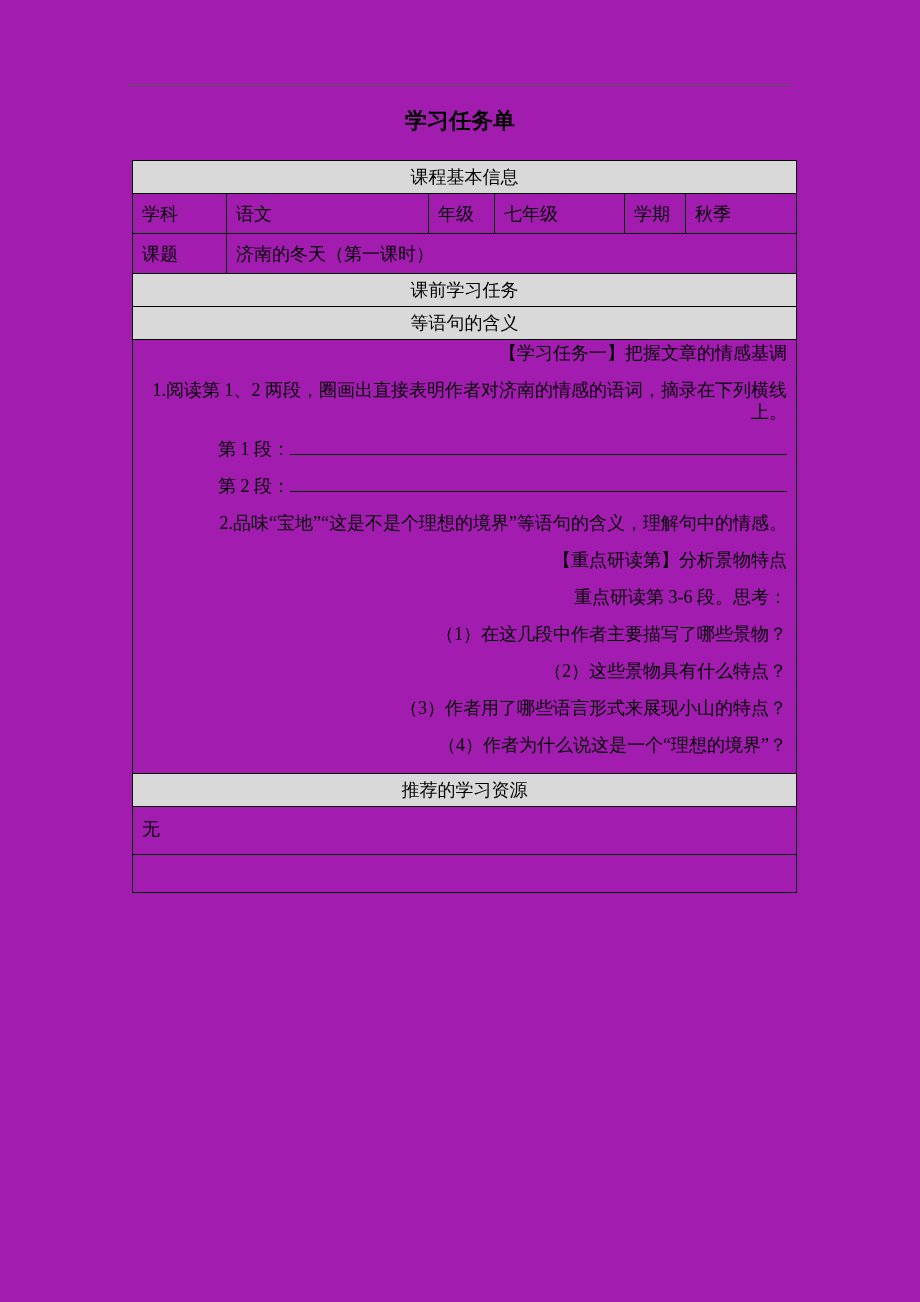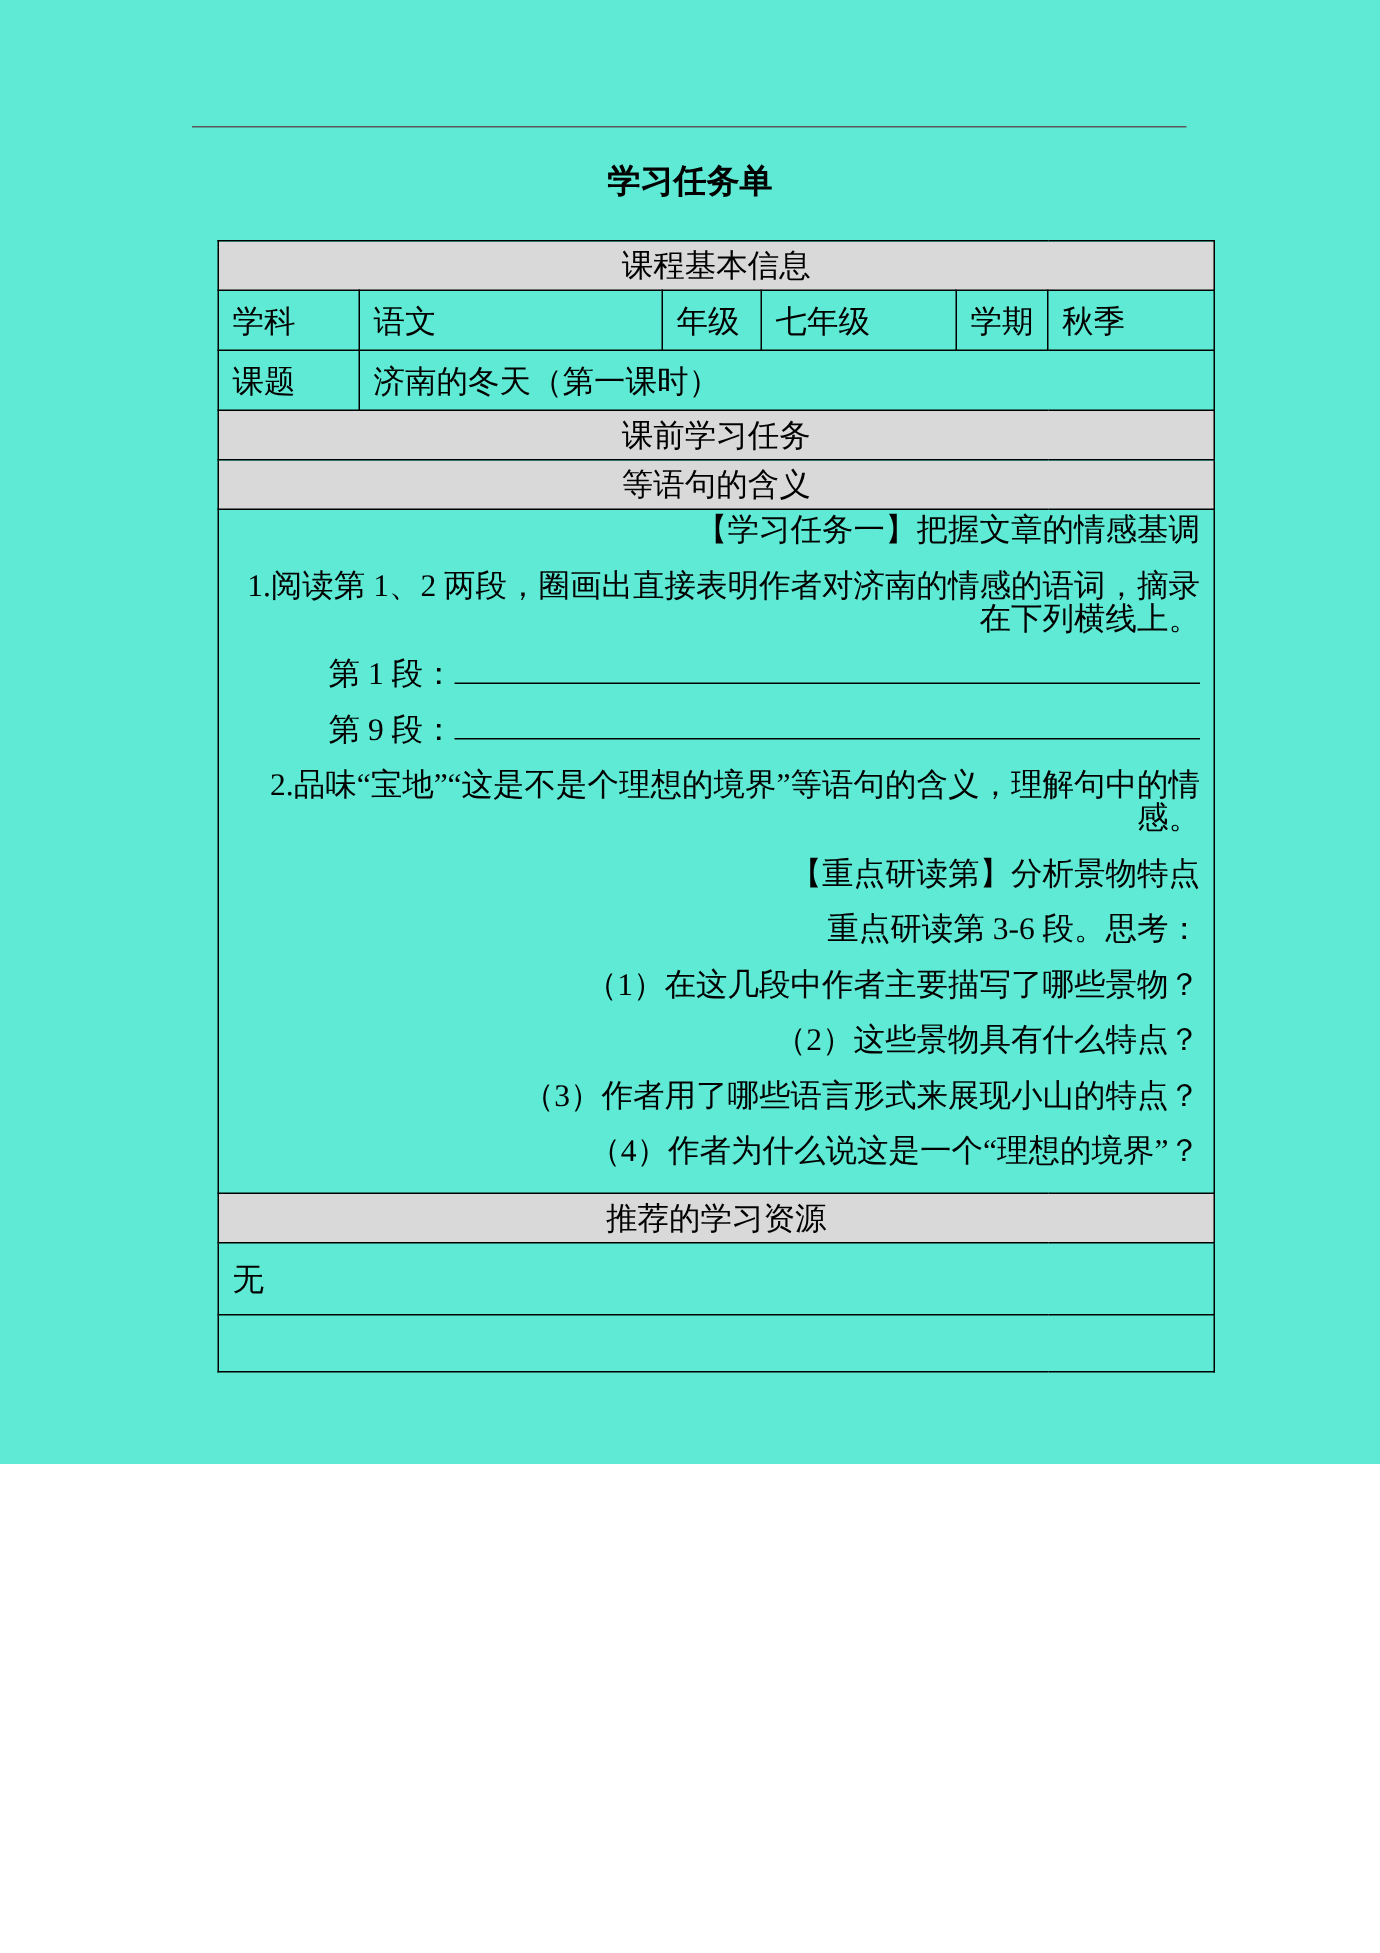"学习任务单" .page { background: #5eead4 -> #a21caf; height: 976px -> 1302px }
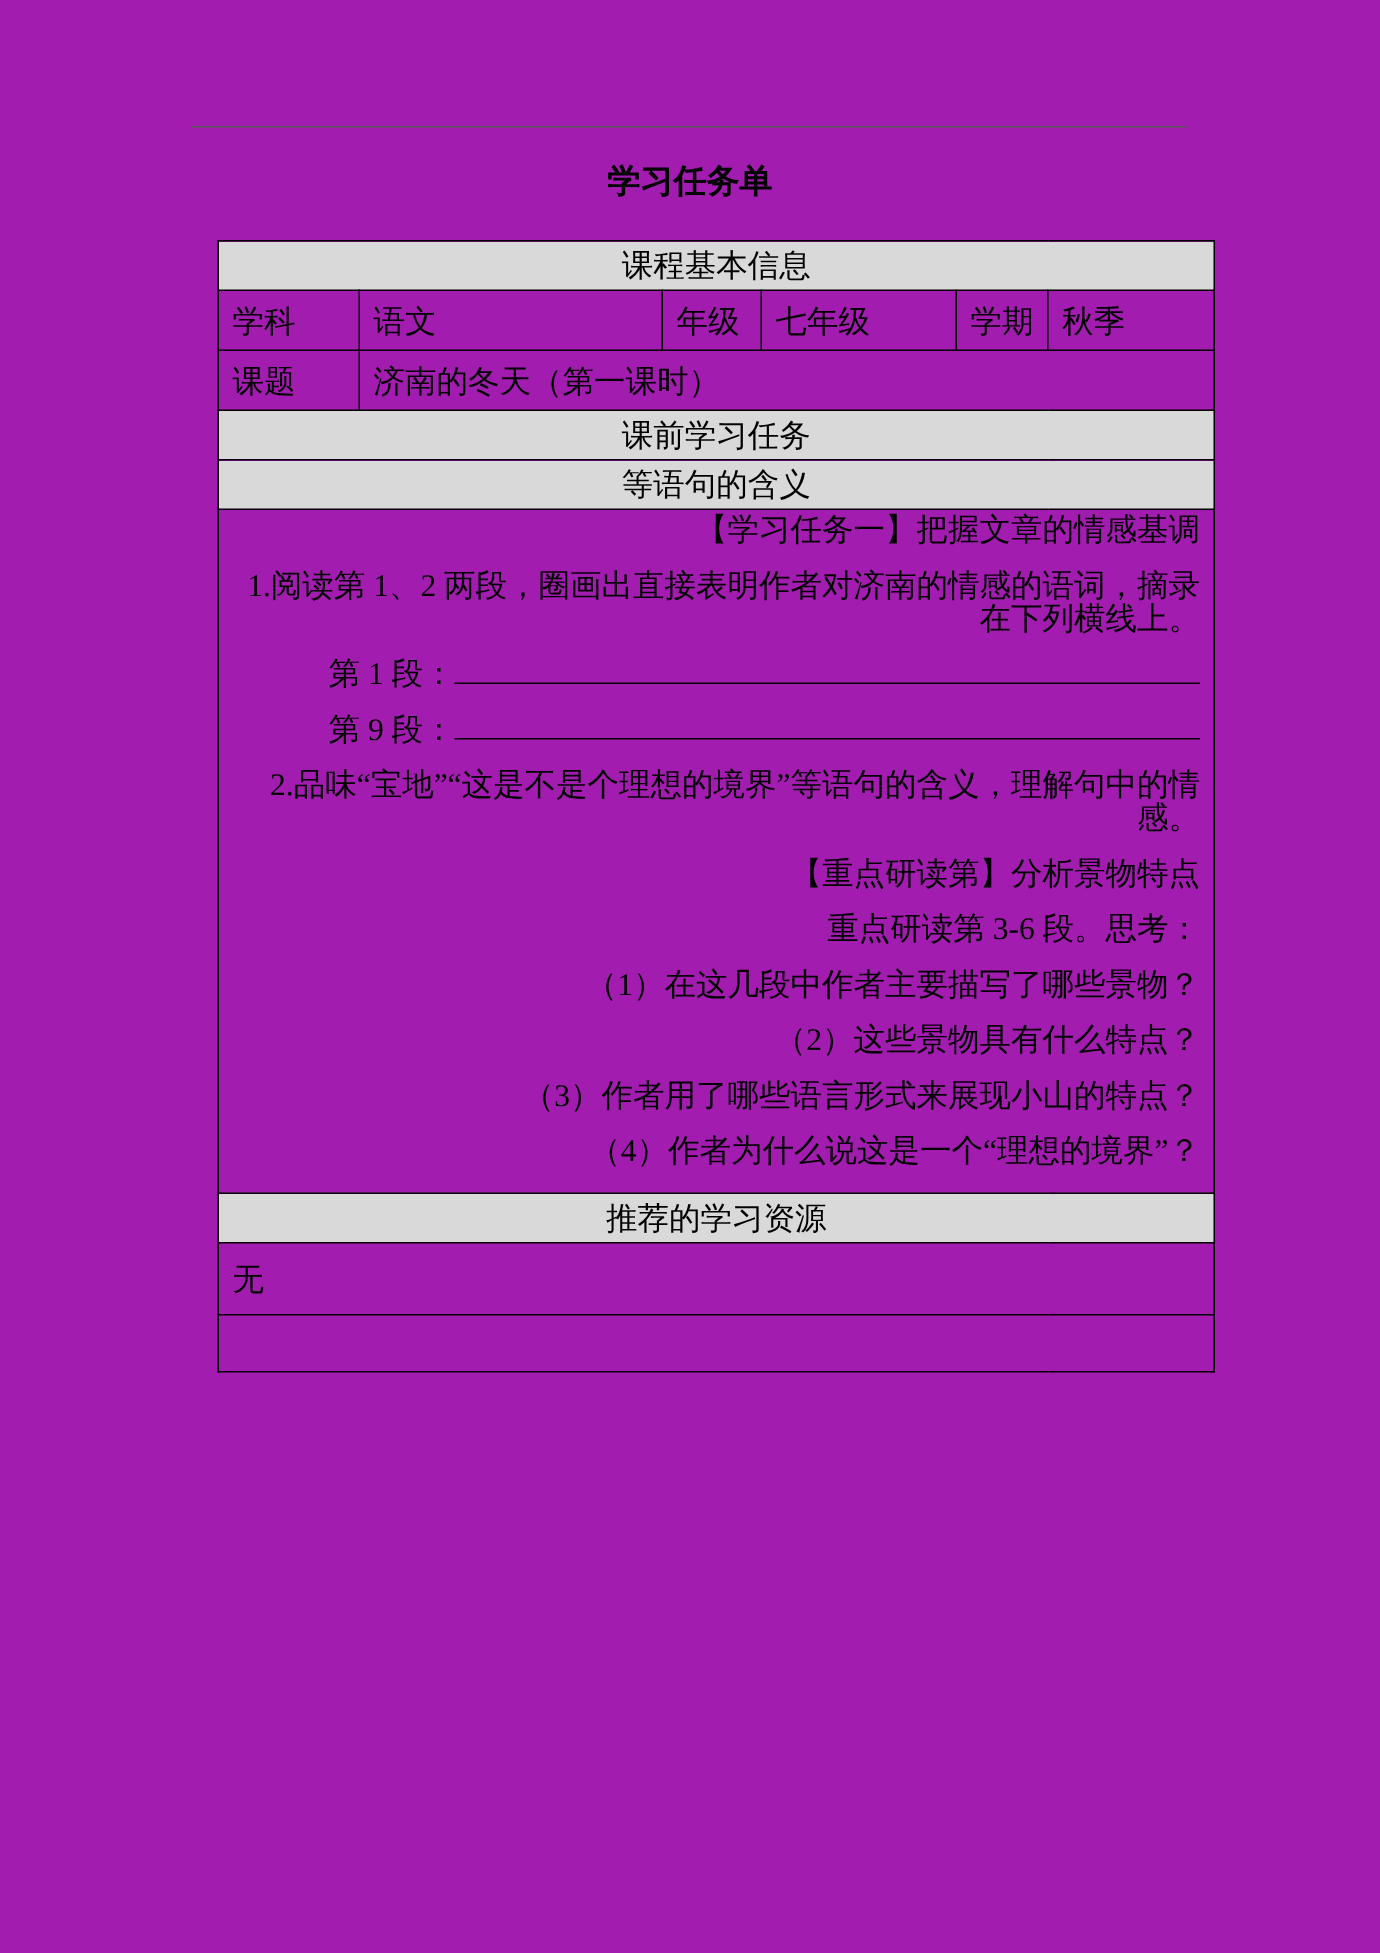"课程基本信息" table.task-table { font-size: 21px -> 18px; left: 145px -> 132px }
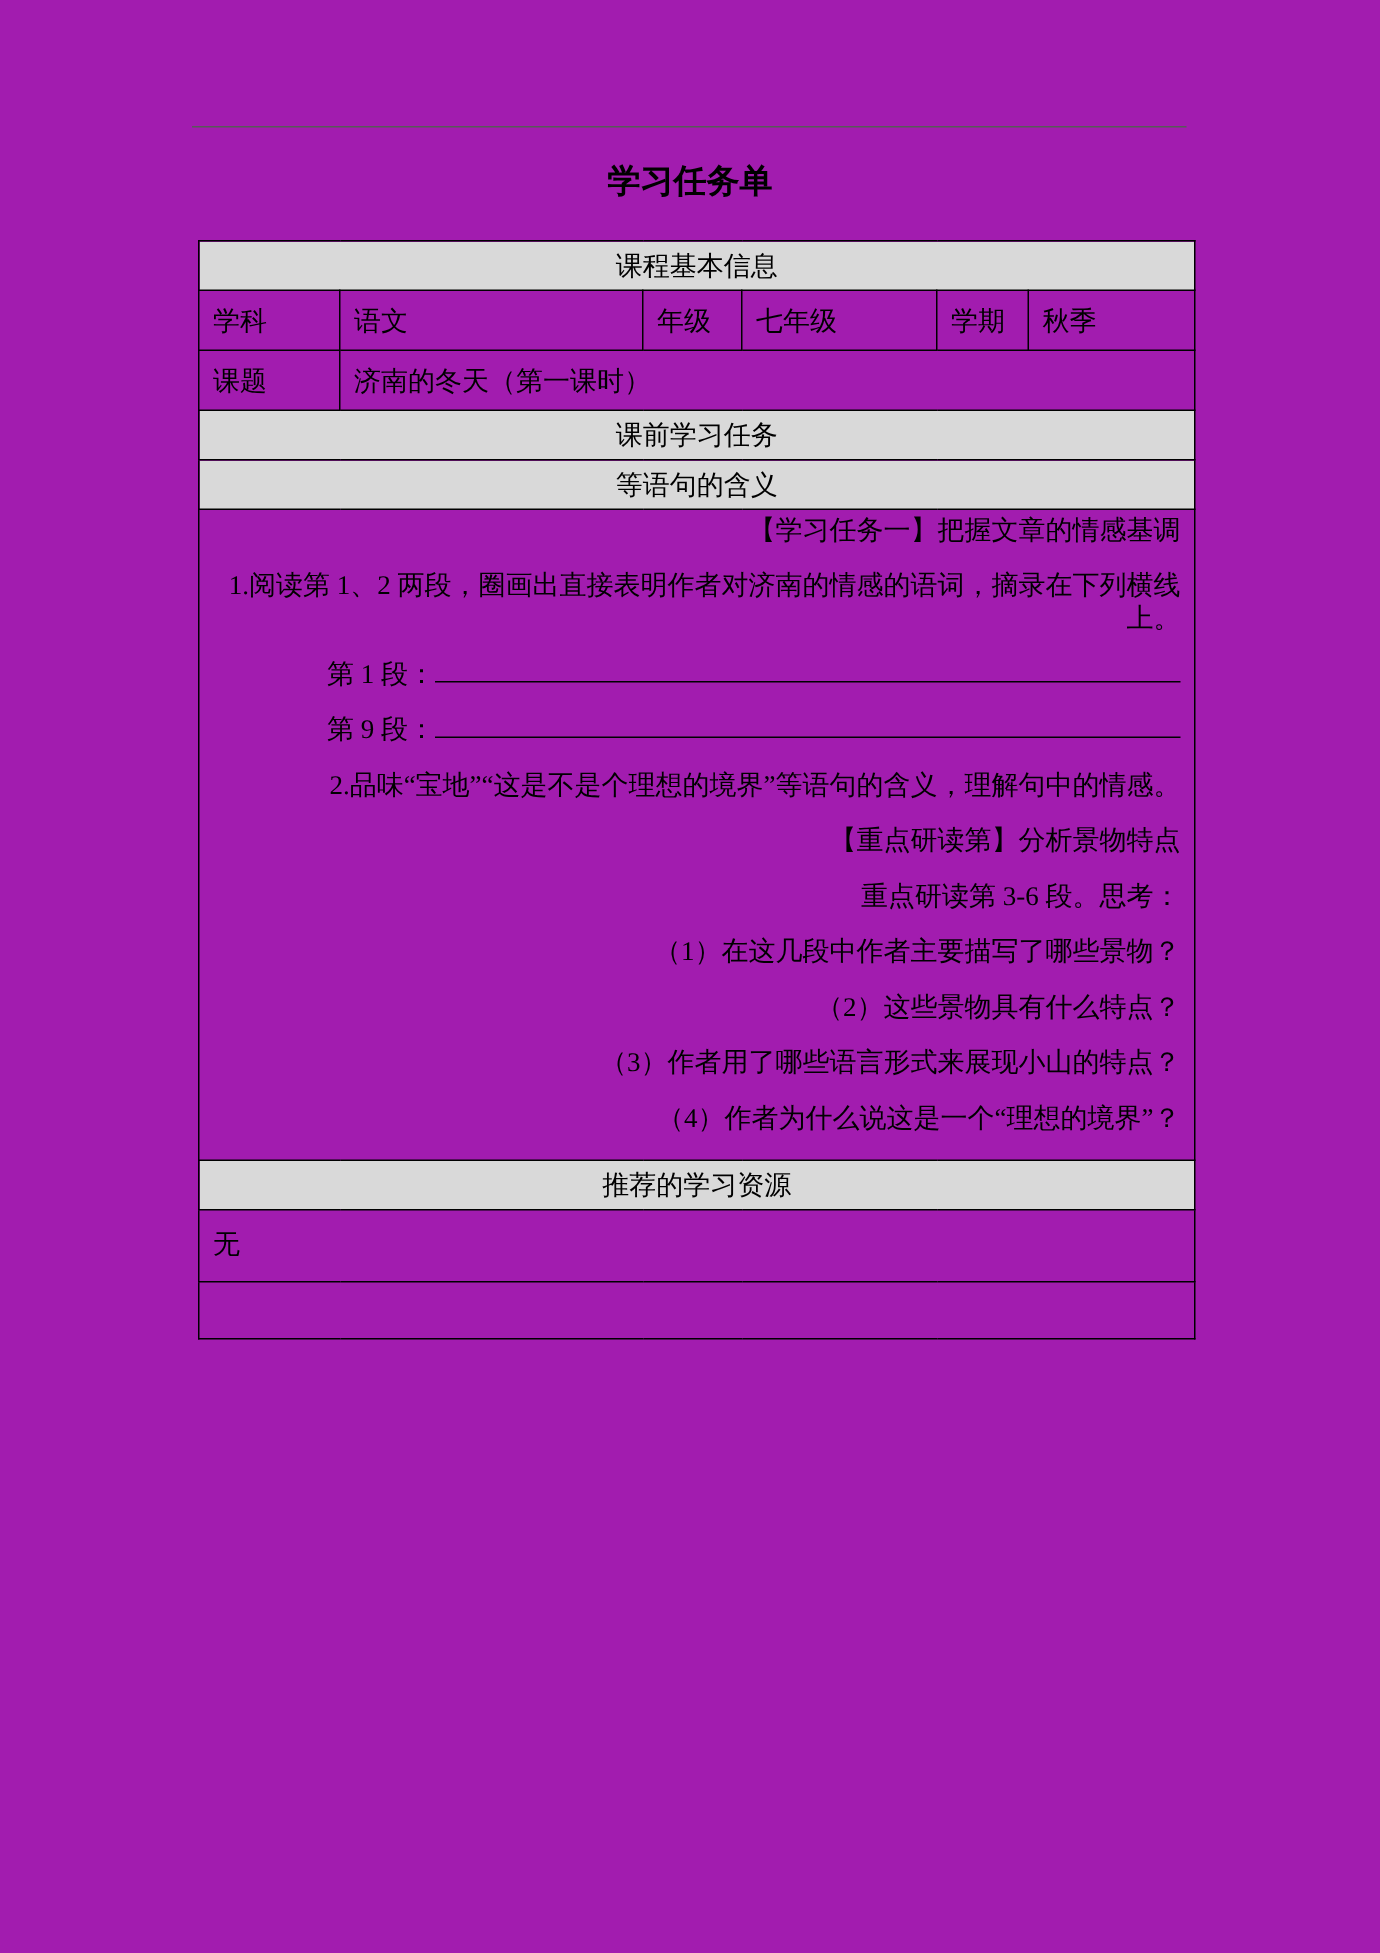"第 9 段：" span { text: 9 -> 2 }
